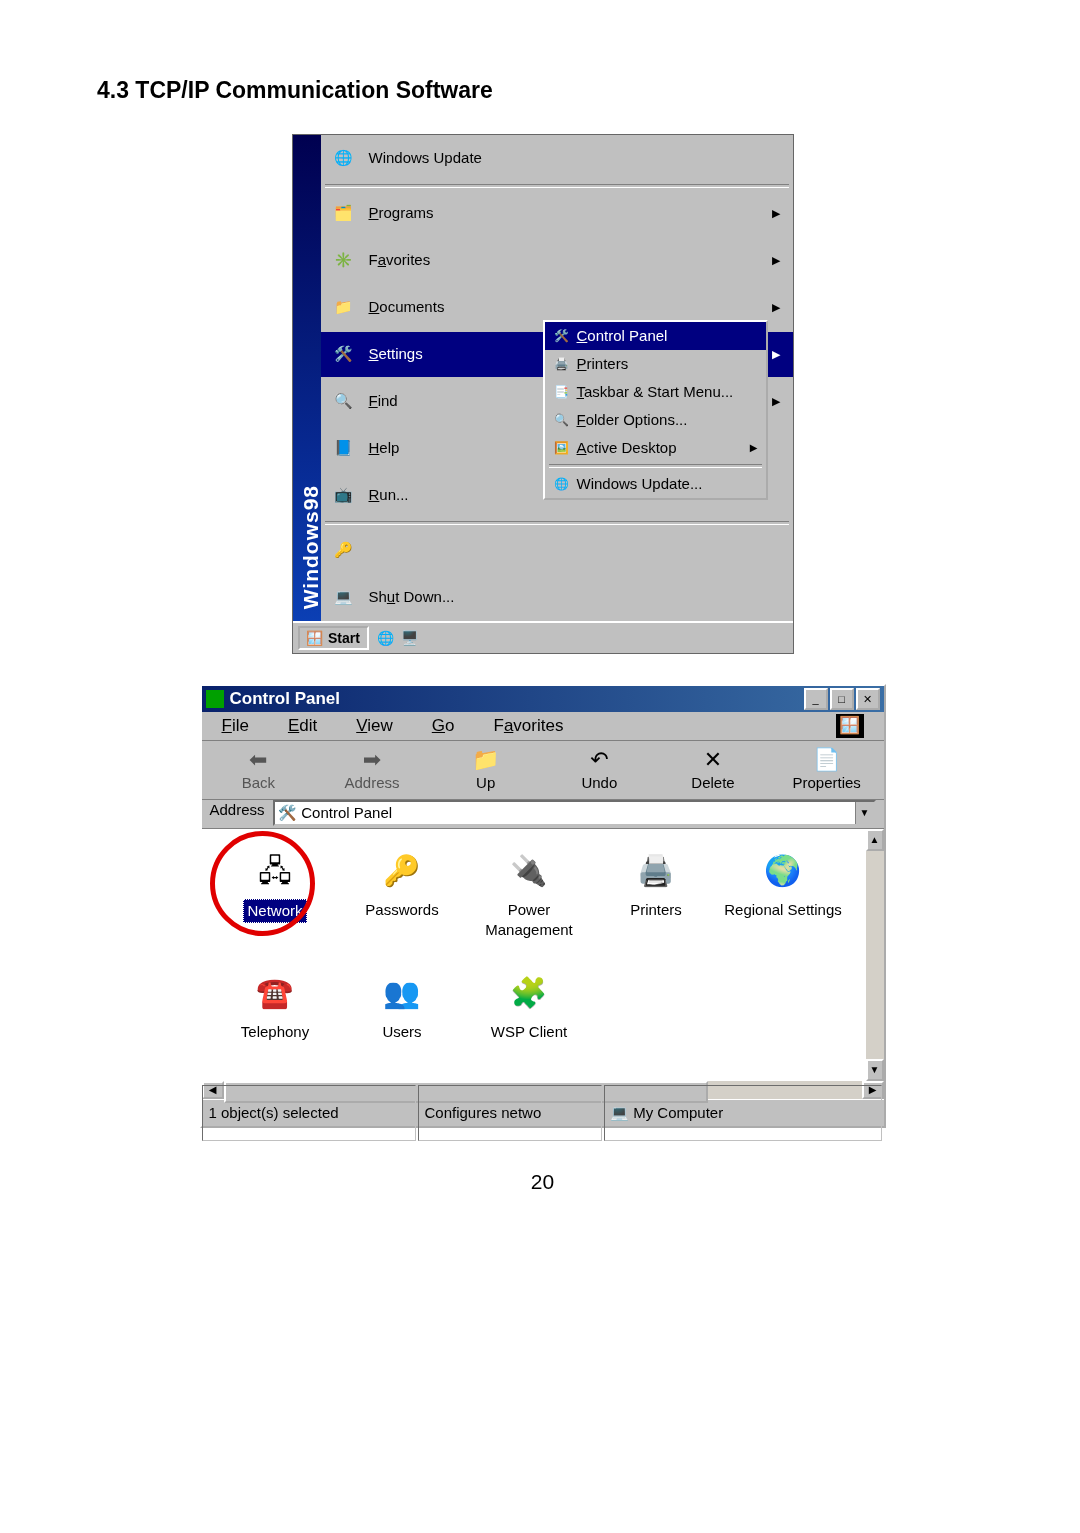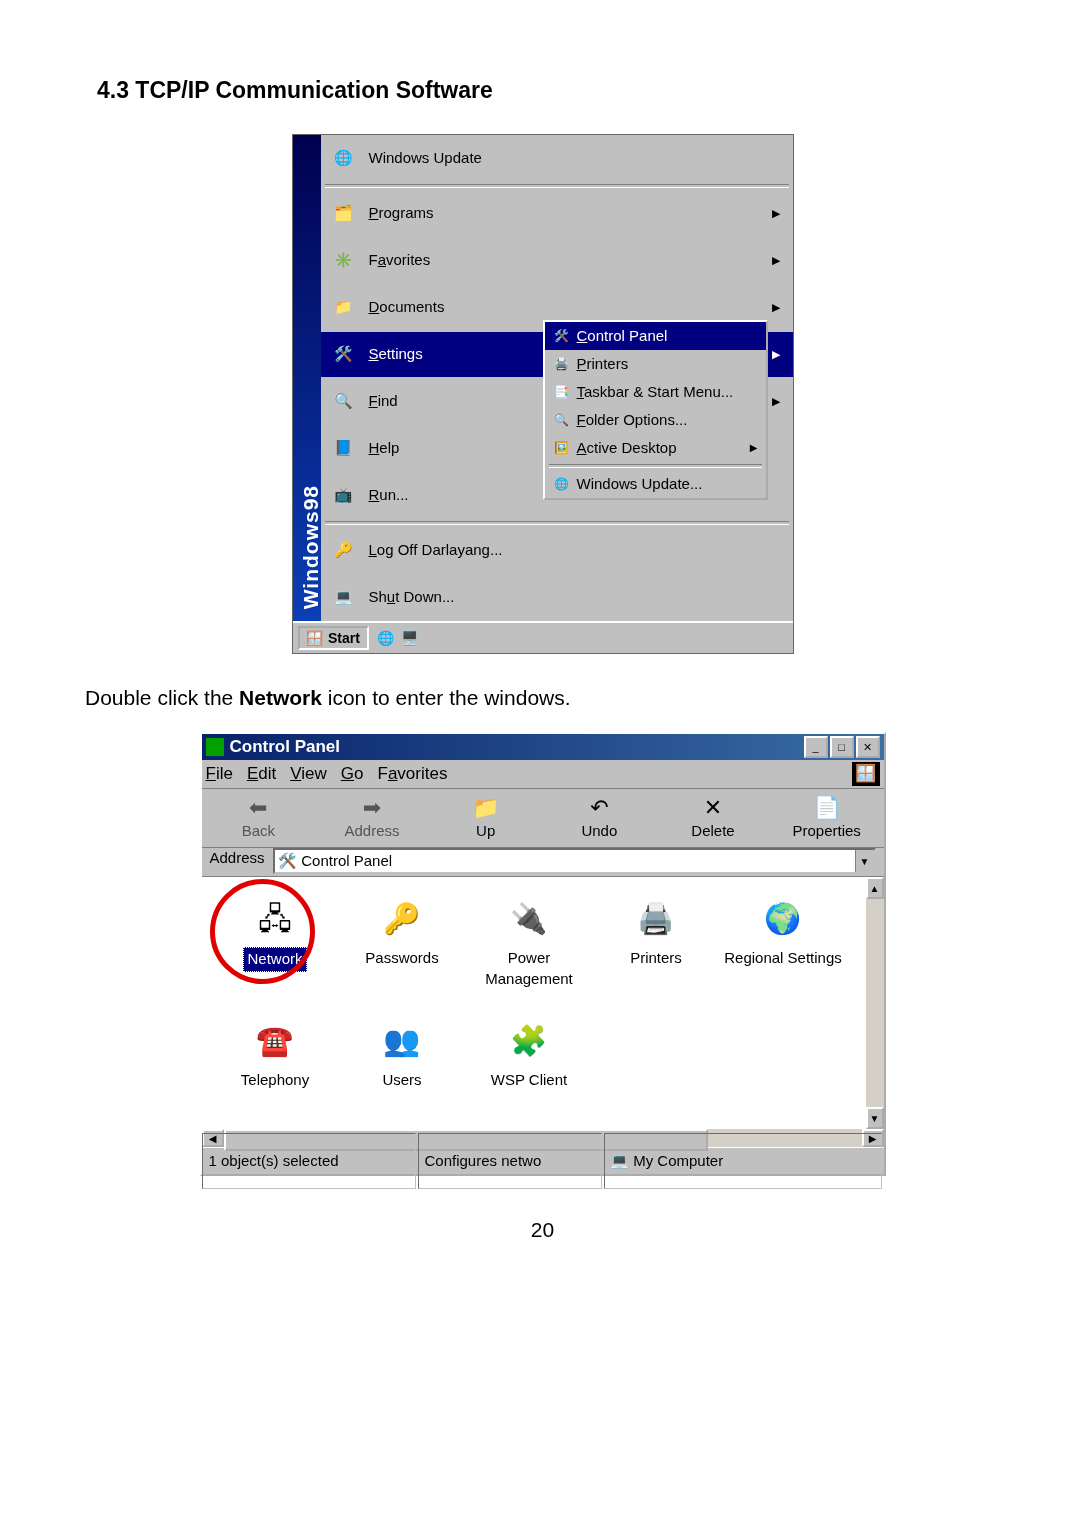"Log Off Darlayang..." span.lbl { html: <span><span>L</span>og Off Darlayang...</span> -> none }
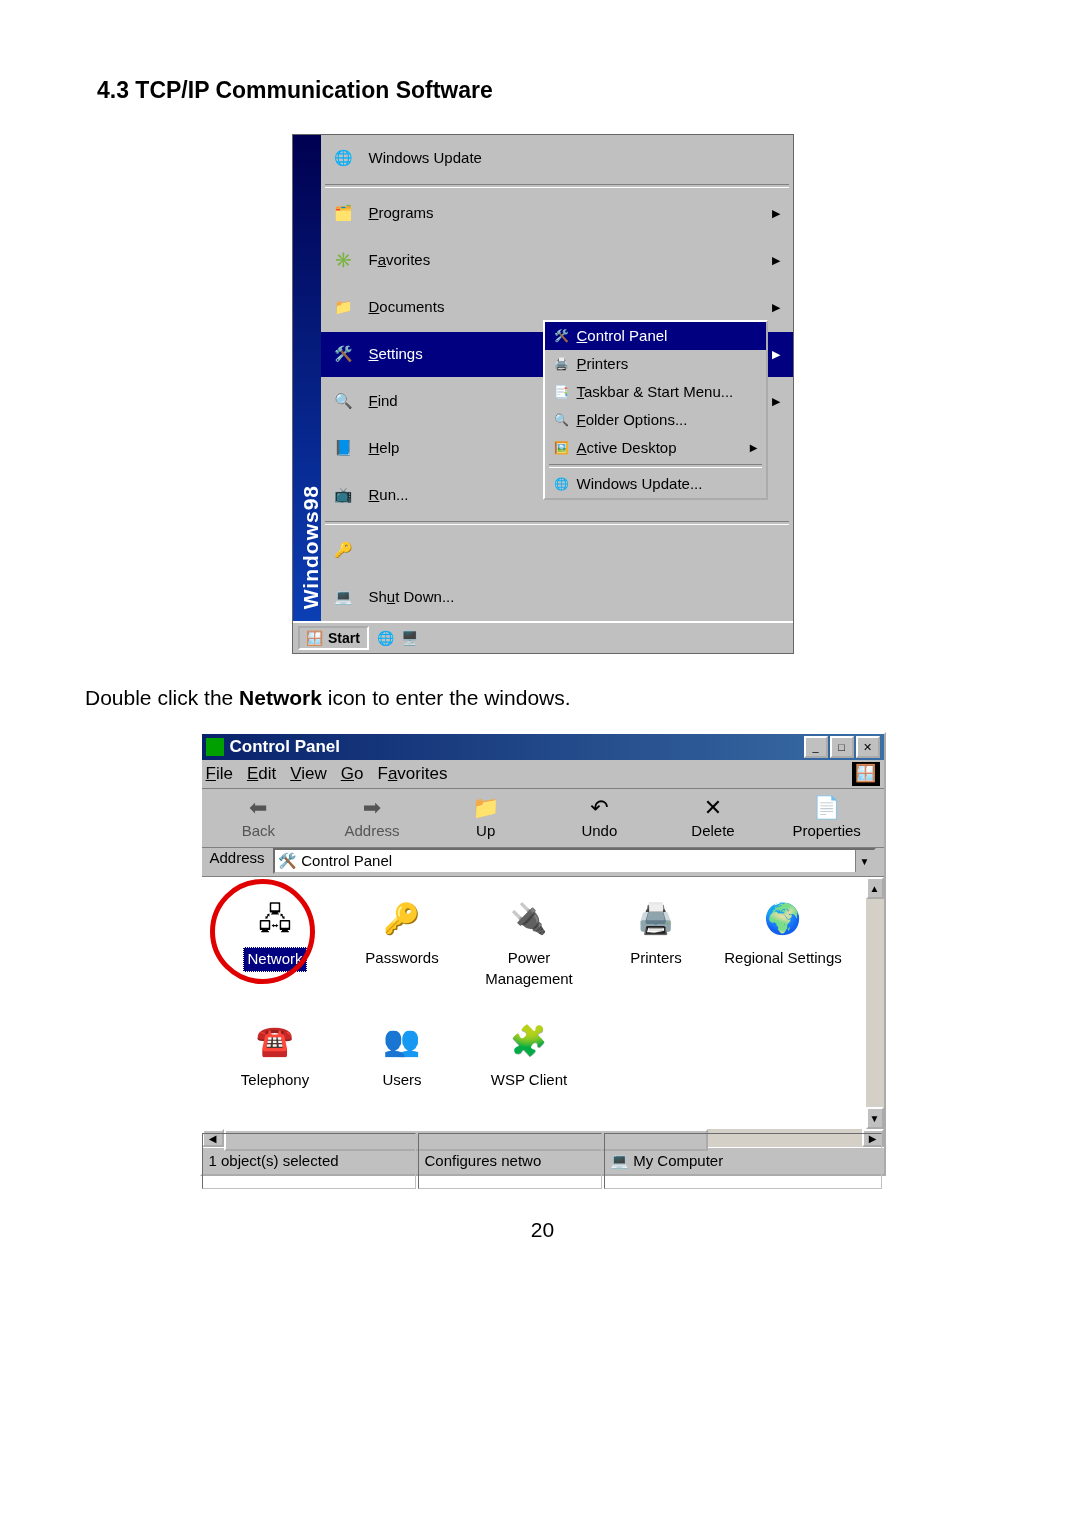"Double click the Network icon" p { html: <p> <span>Double click the </span><span>Network</span><span> icon to enter the windows.</span> </p> -> none }
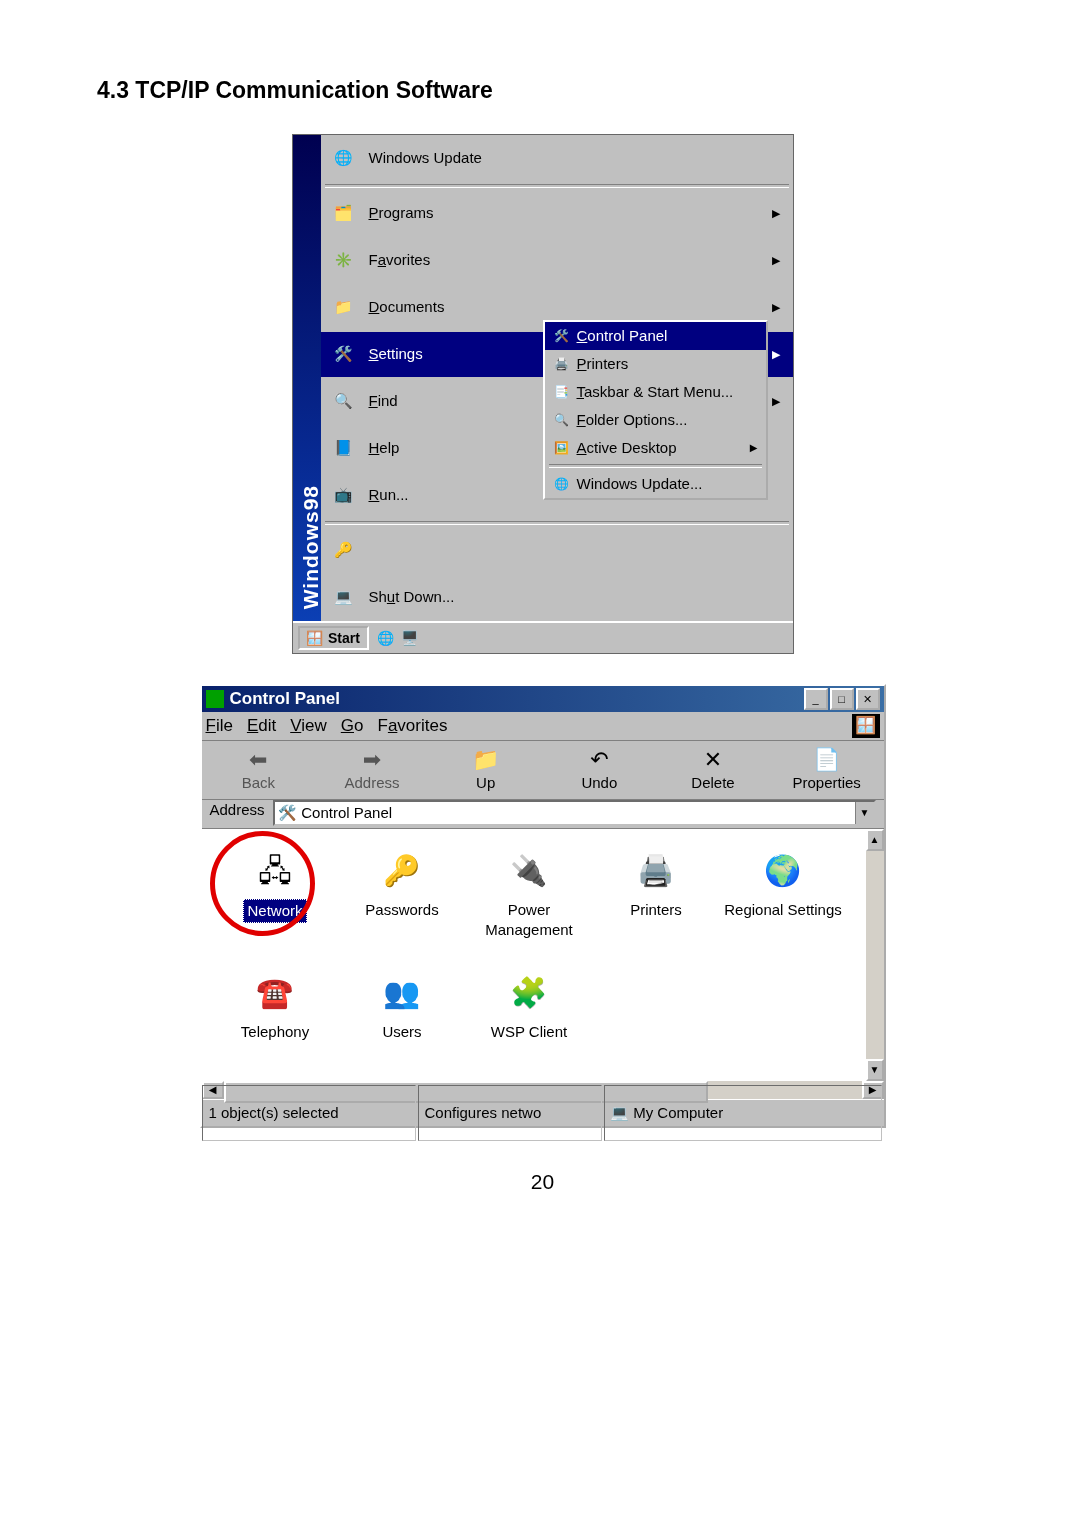"File" .menubar { gap: 14px -> 39px; padding: 0 4px -> 0 20px }
